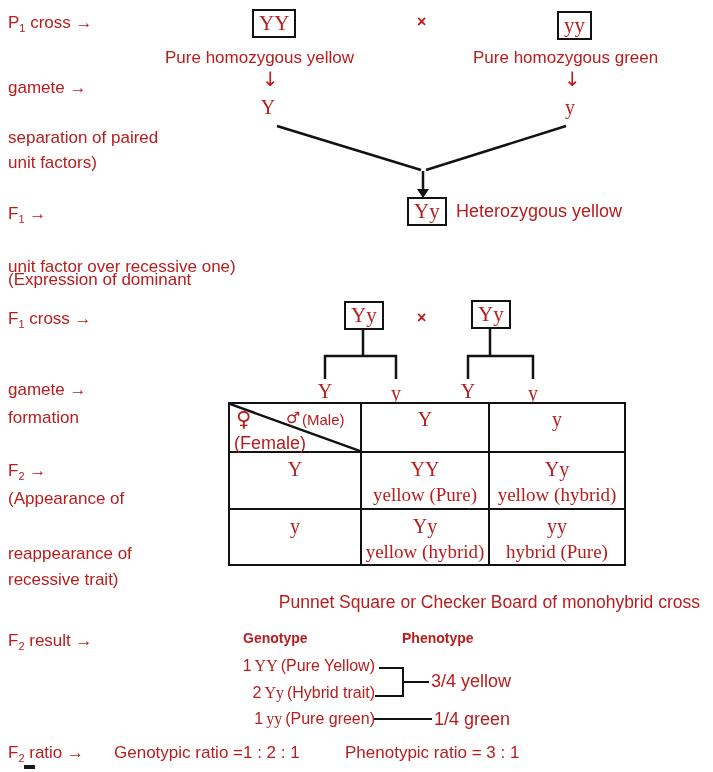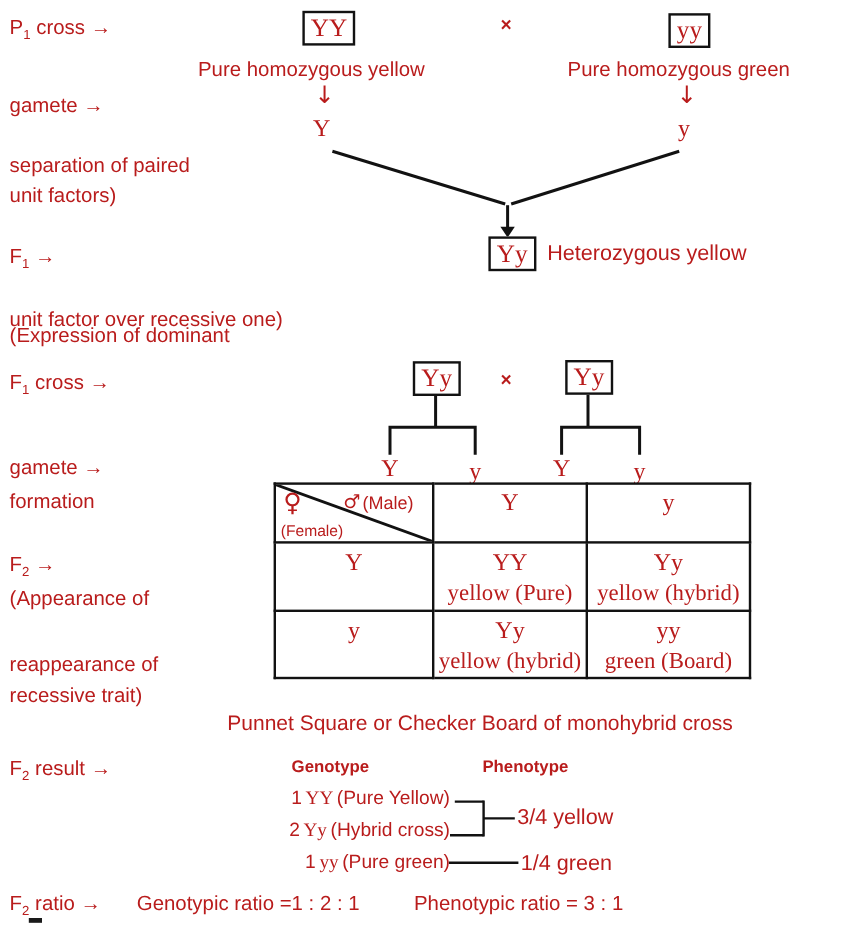"(Female)" .corner-cell .female-word { font-size: 13px -> 18px }
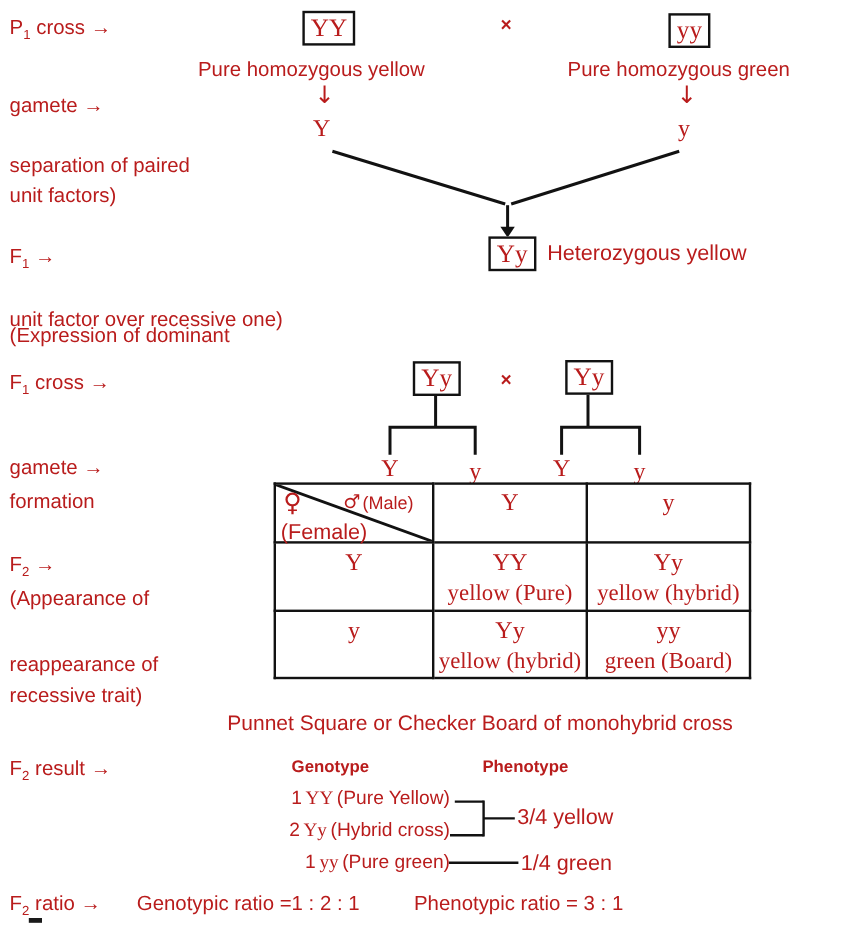"green (Board)" div.pheno { text: green (Board -> hybrid (Pure }
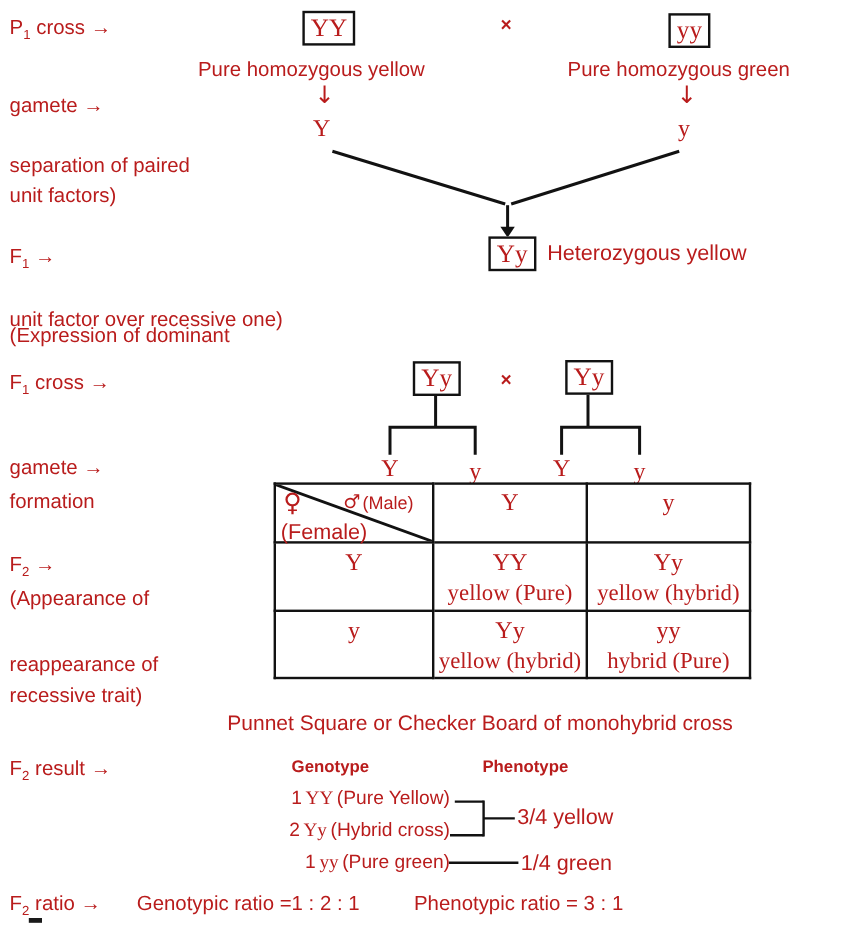"Punnet Square or Checker Board" div.abs { text-align: center -> right }
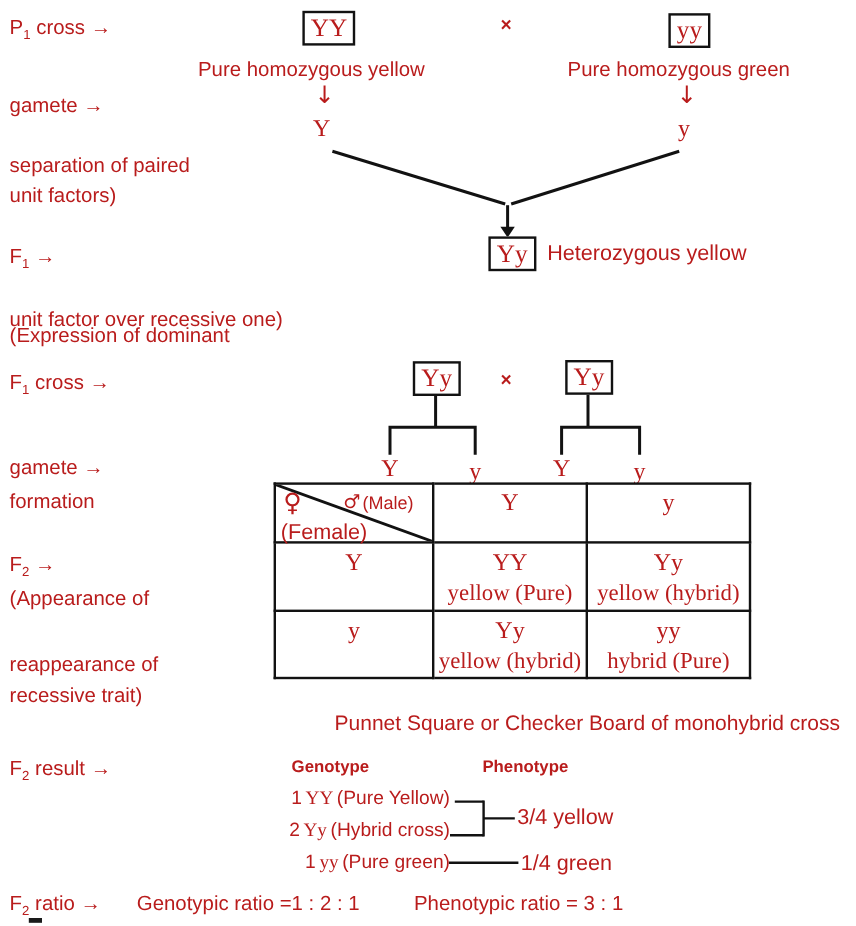"(Hybrid cross)" span { text: cross -> trait }
